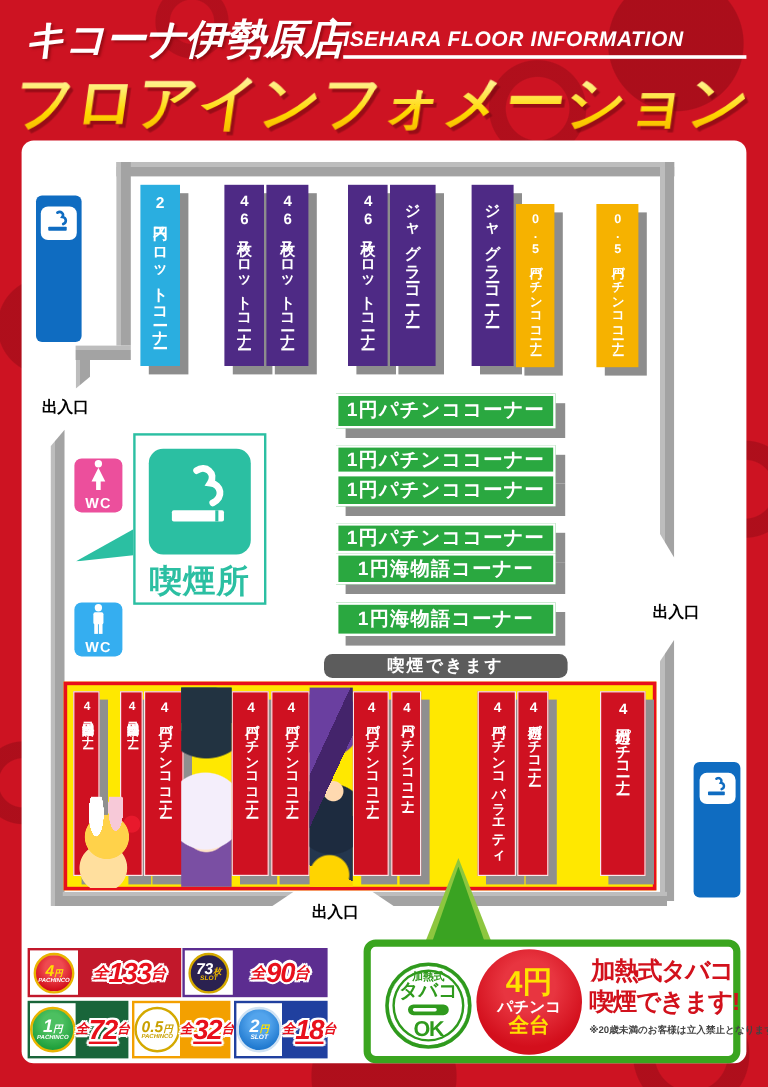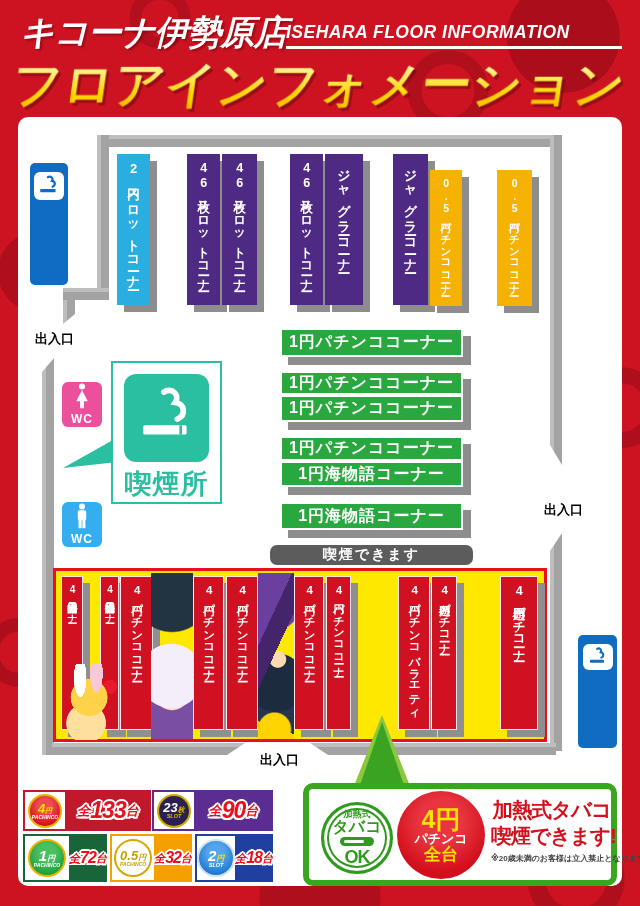"23" span { text: 23 -> 73 }
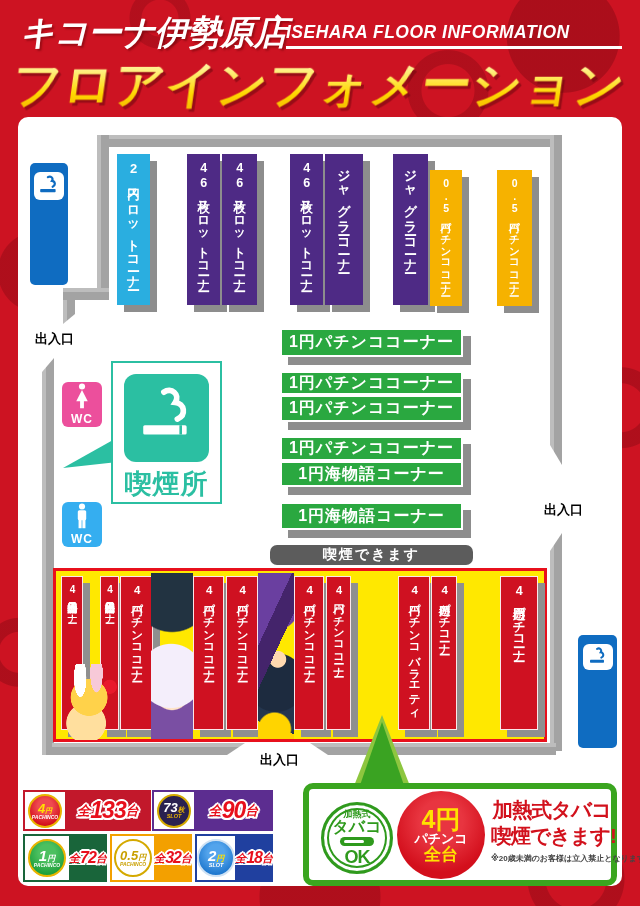"72" .cnt2 .num { font-size: 16px -> 23px; text-decoration: none -> underline }
